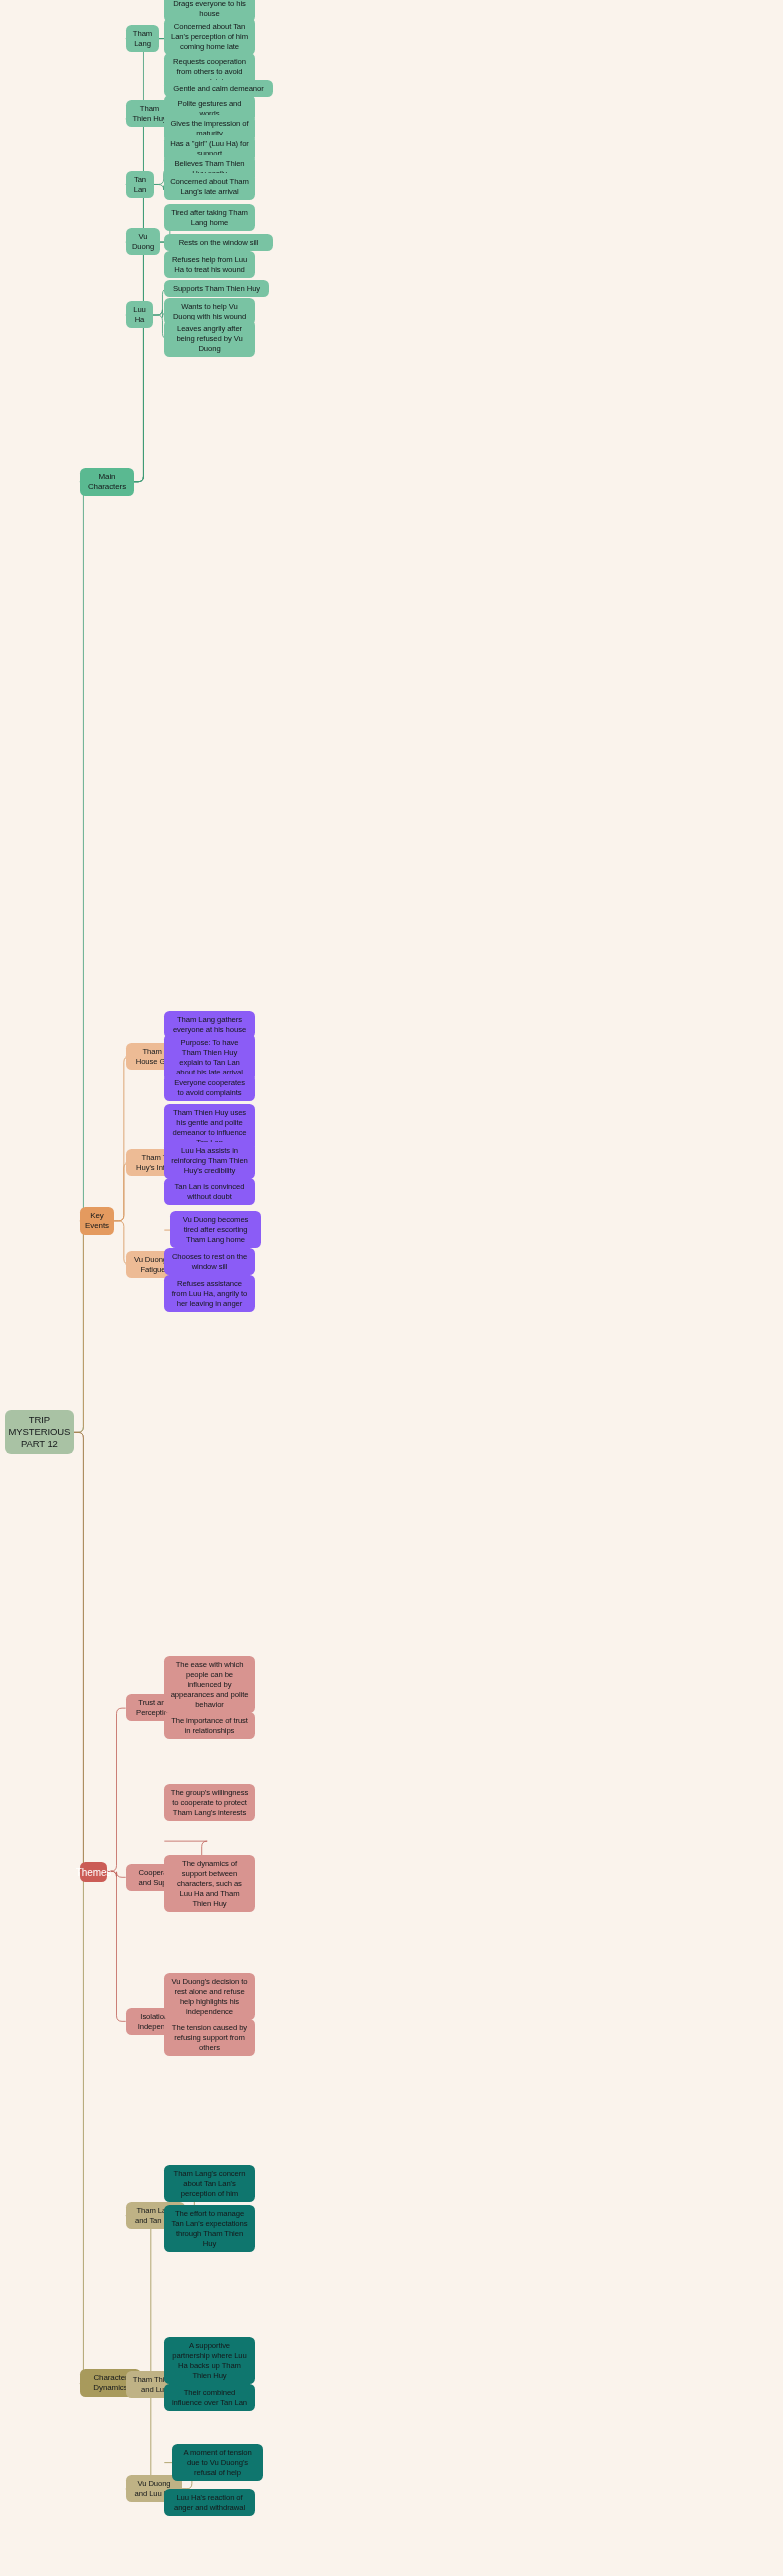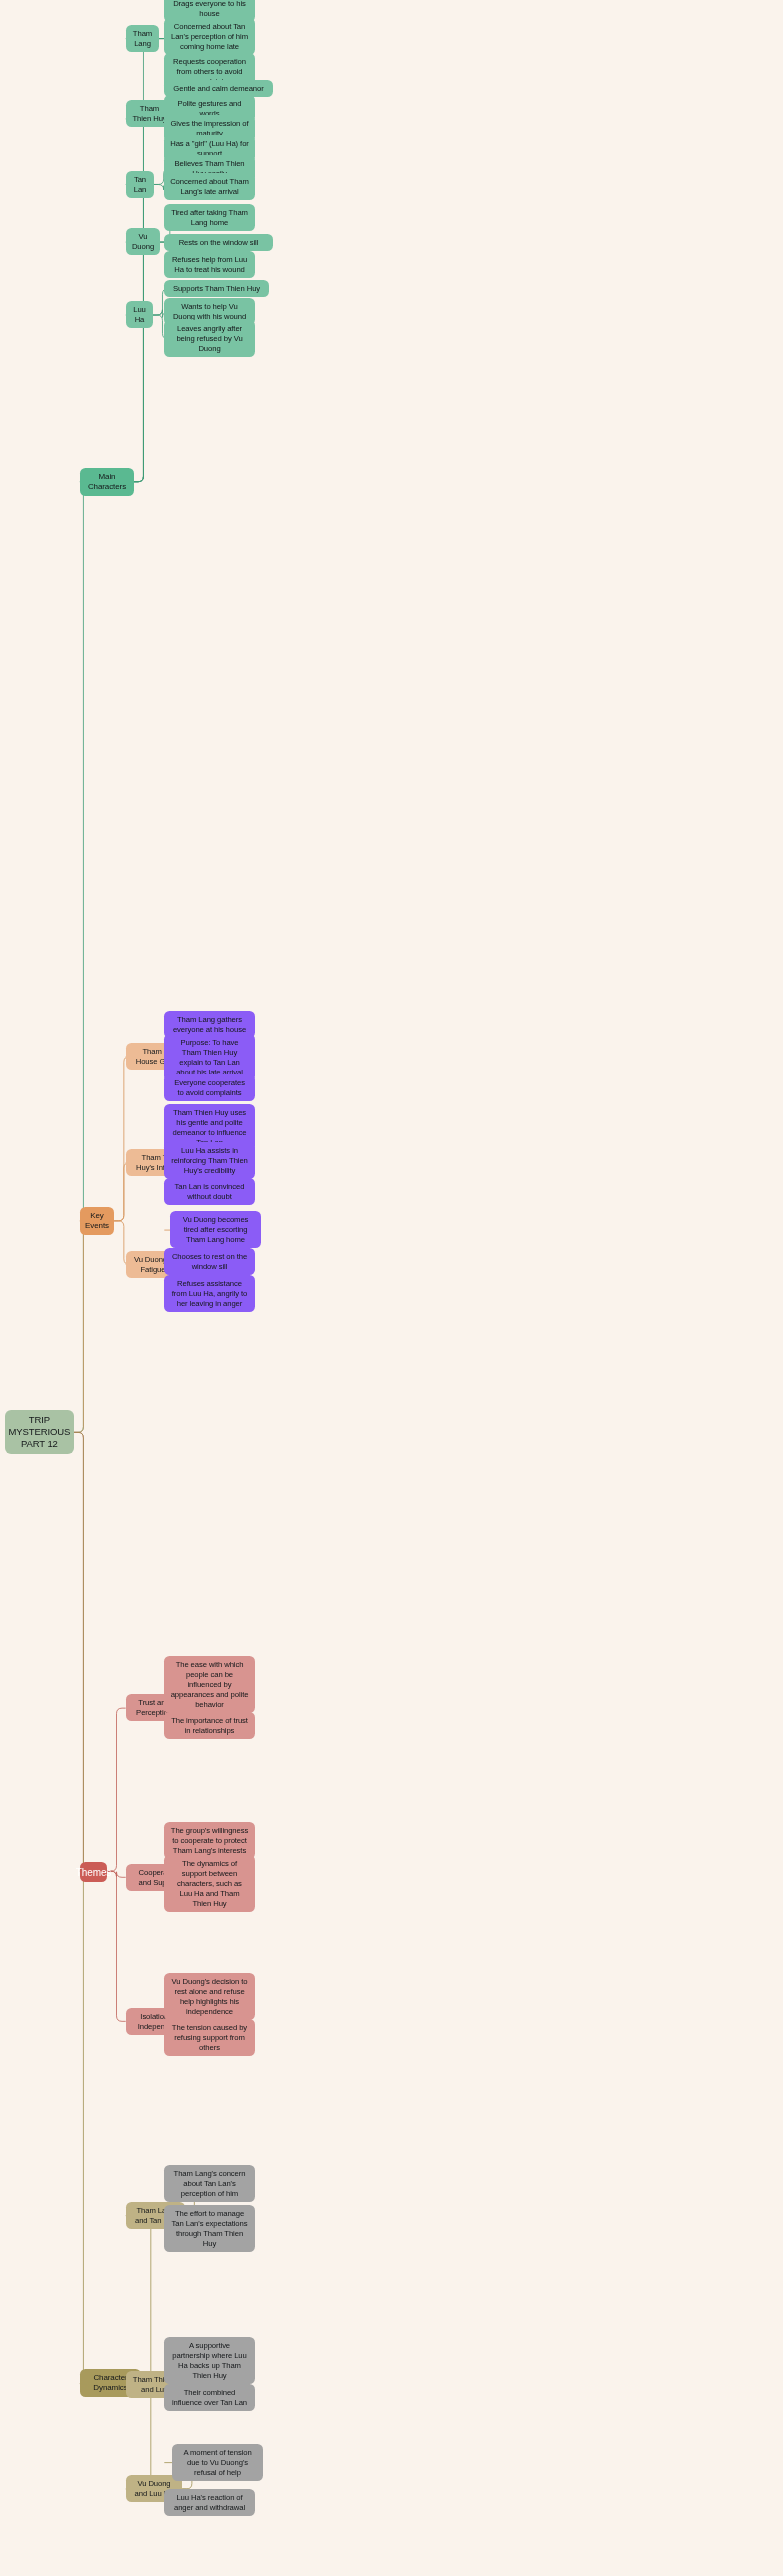"The group's willingness to cooperate" div.node { top: 1822px -> 1784px }
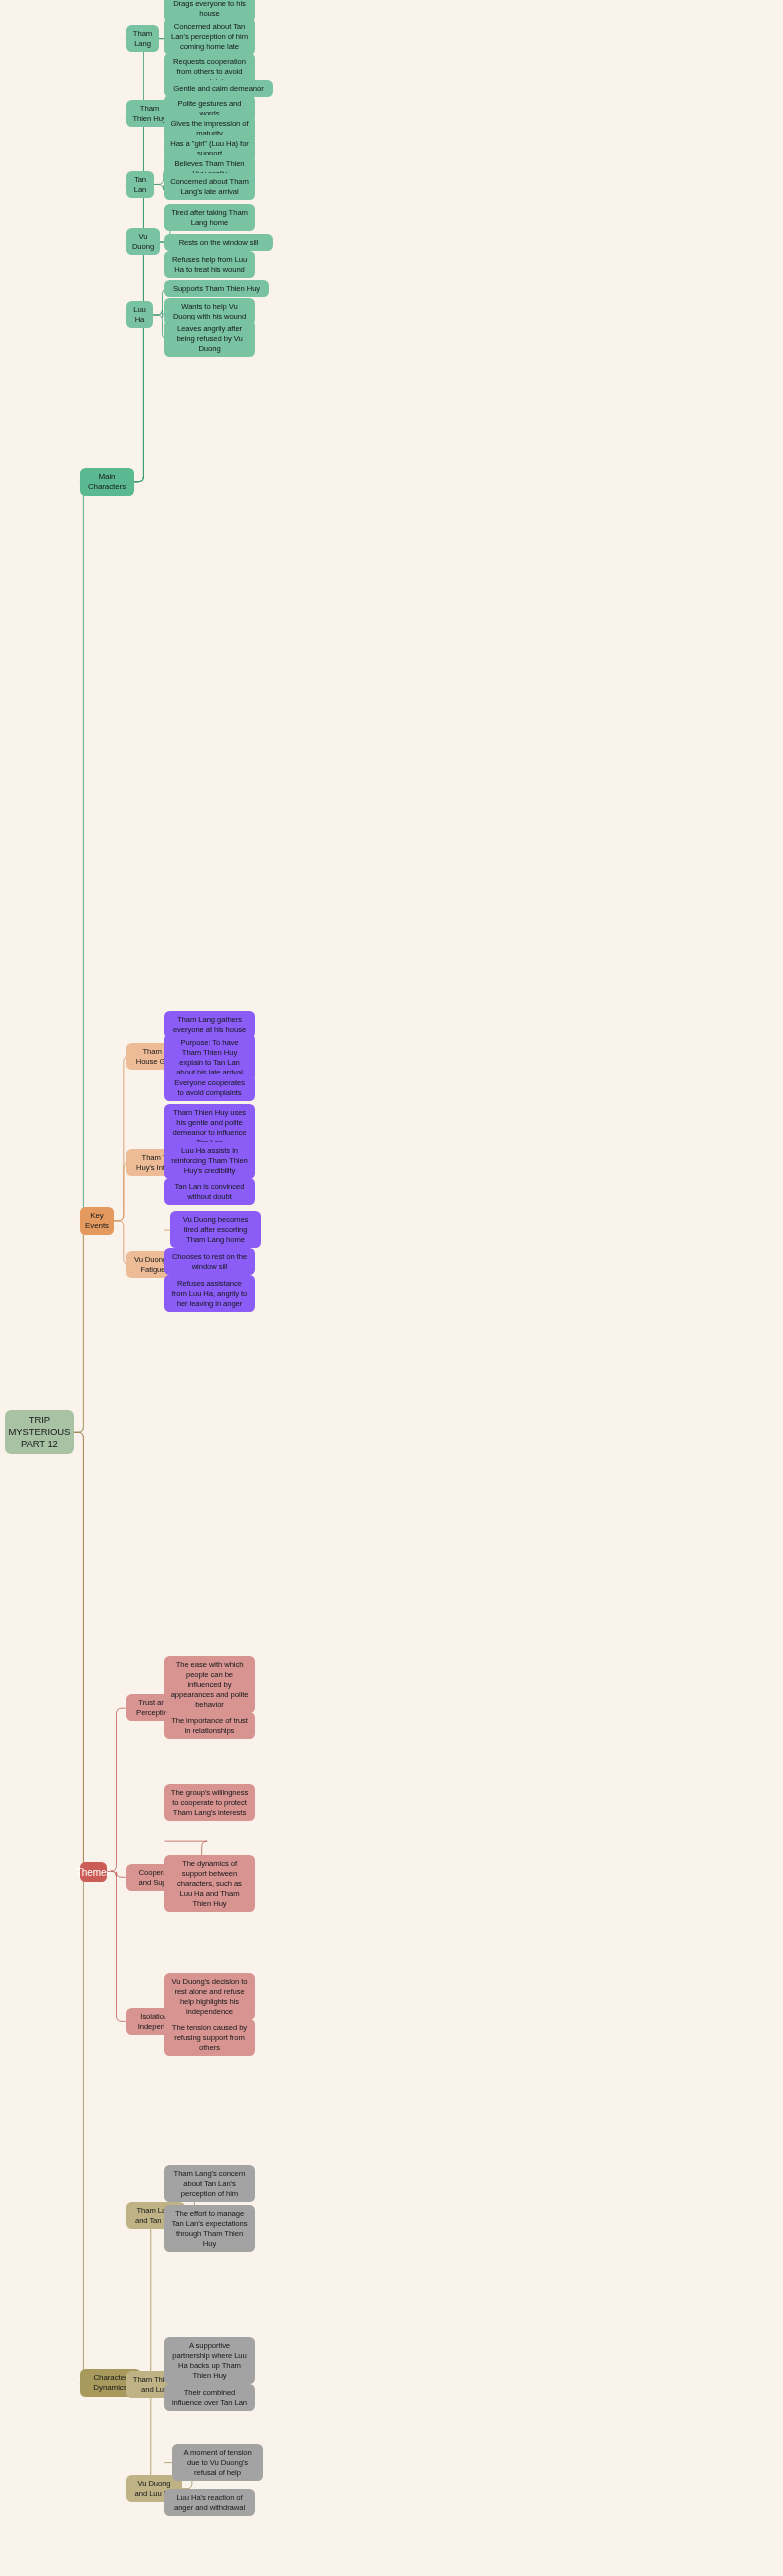"Tham Lang's concern about Tan" .n-leaf-olive { background: #a3a3a3 -> #0f766e }
